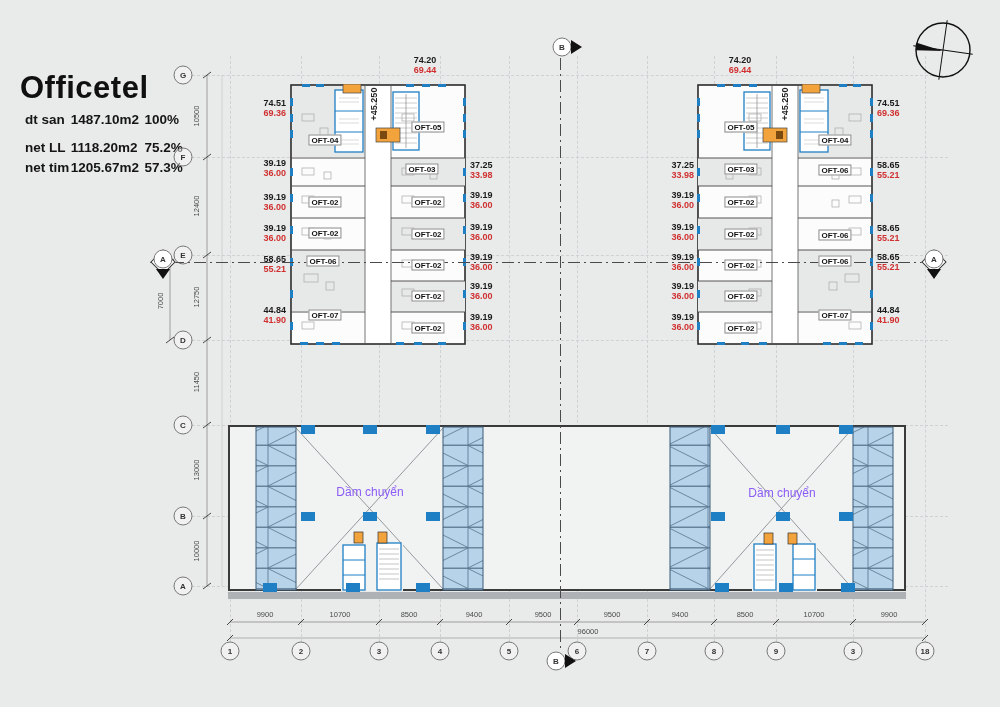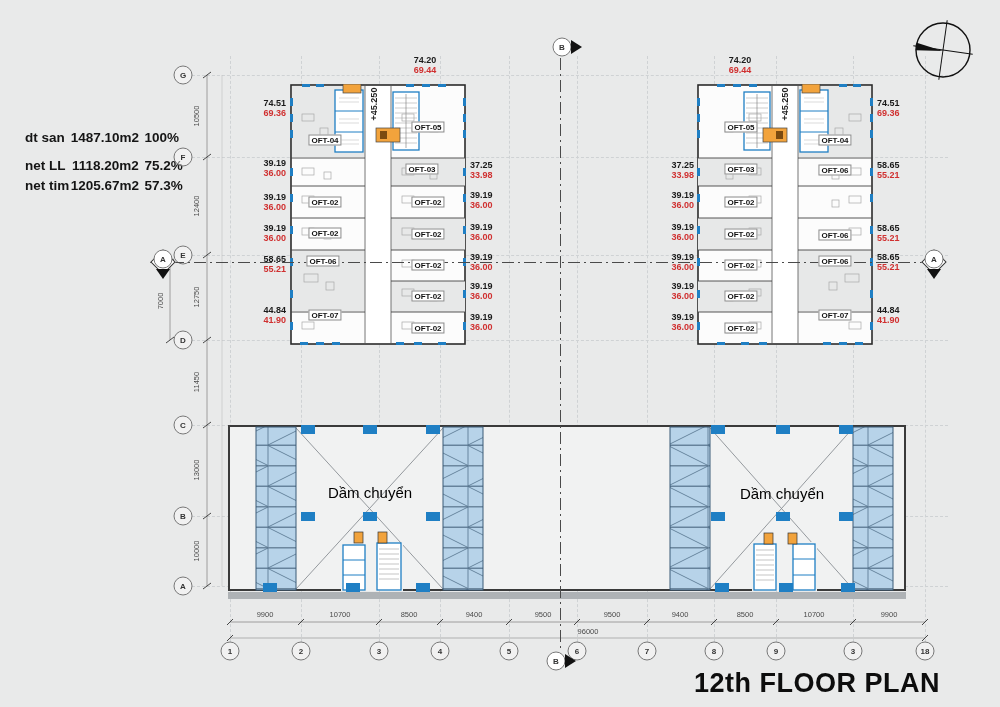"Officetel" div.main-title { html: none -> <div>Officetel</div> }
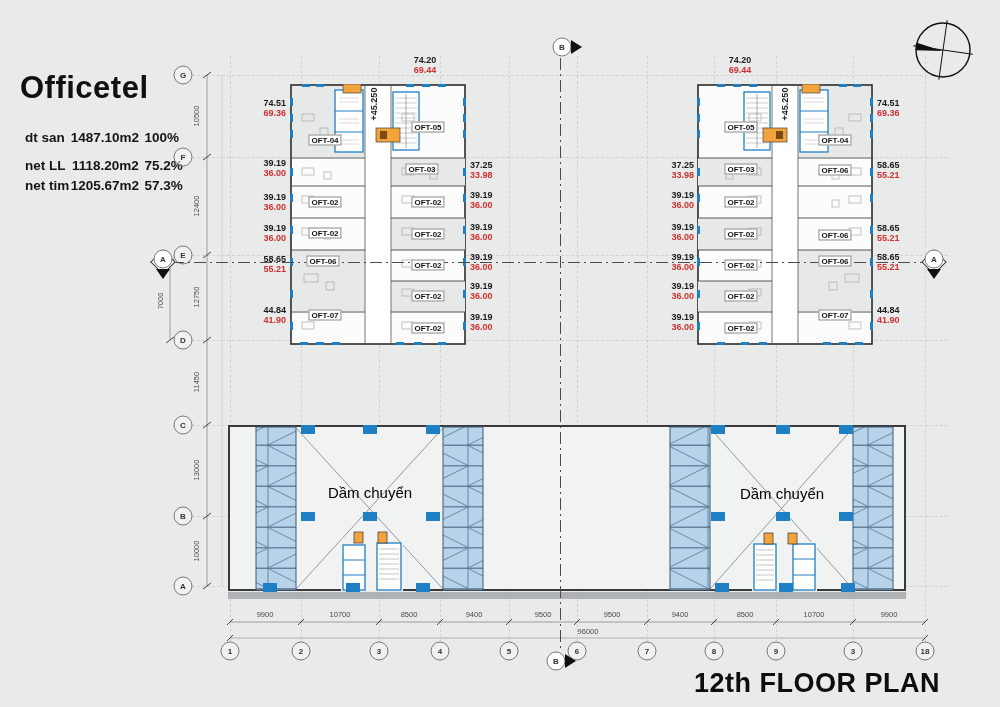"1487.10m2" .stat-row .val { text-align: right -> none }
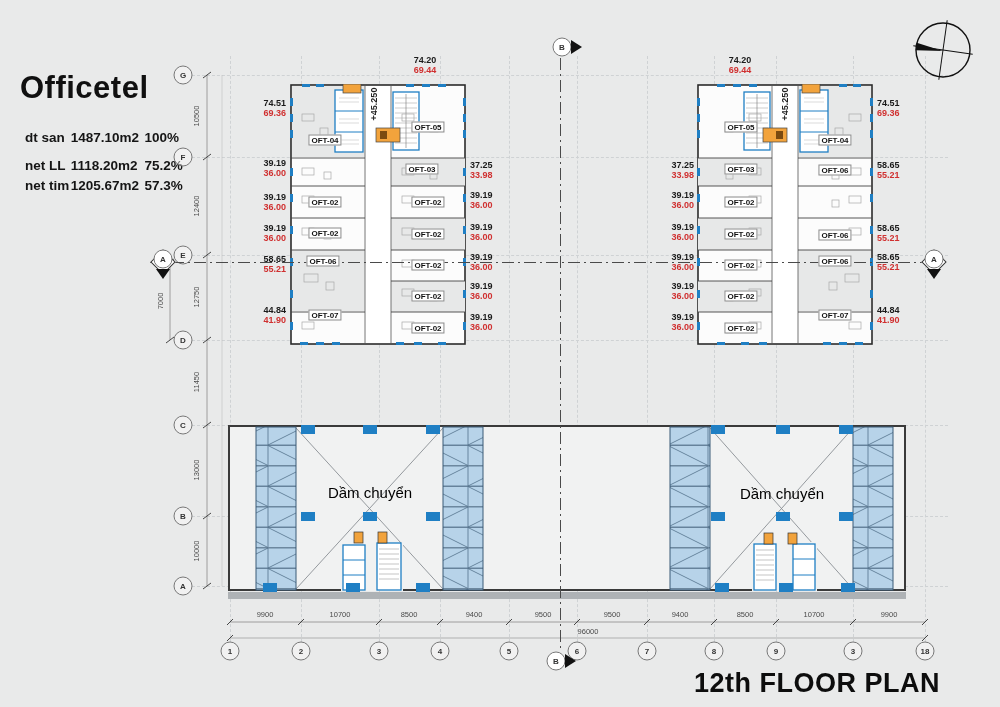"100%" .stat-row .pct { margin-top: 18px -> none }
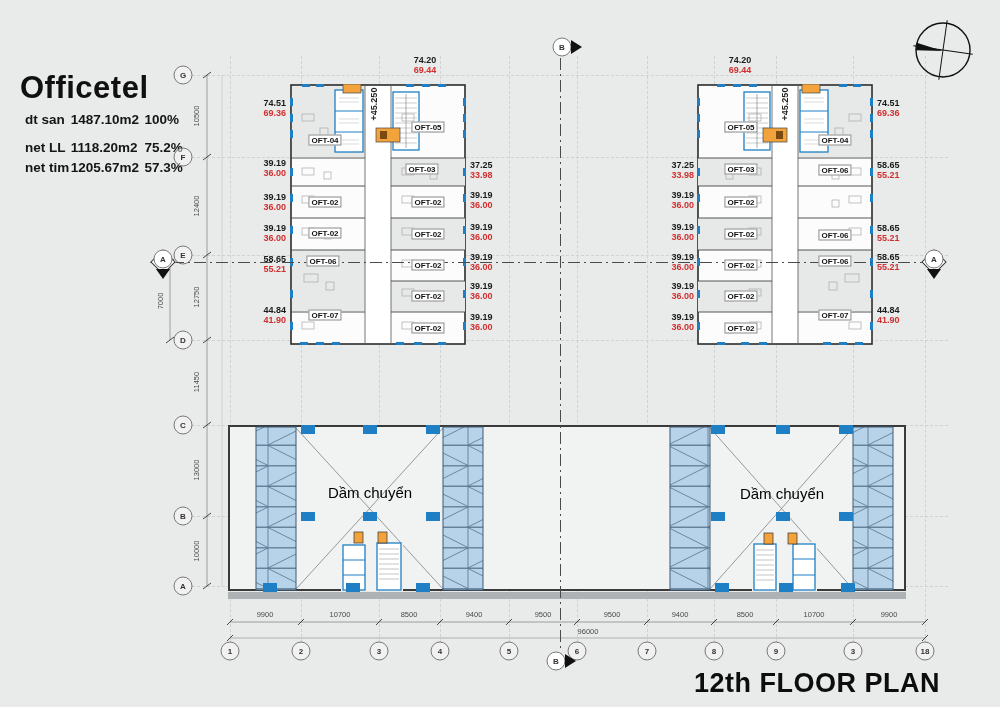"Dầm chuyển" .dam { color: #000000 -> #8b5cf6; font-size: 15px -> 12px }
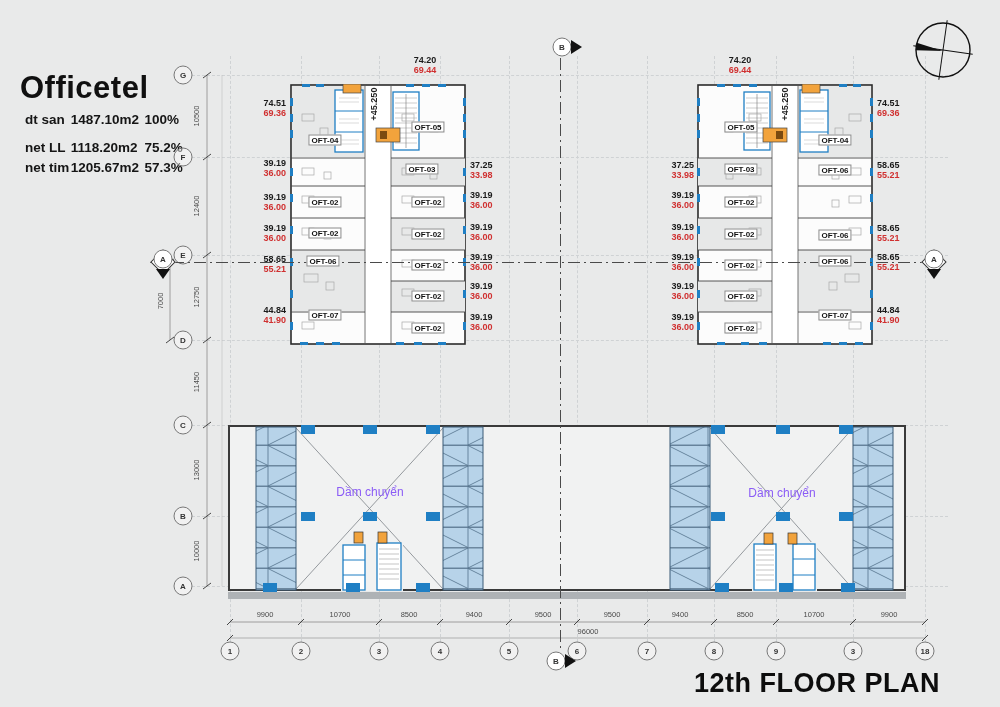"12th FLOOR PLAN" div.plan-title { html: <div>12th FLOOR PLAN</div> -> none }
